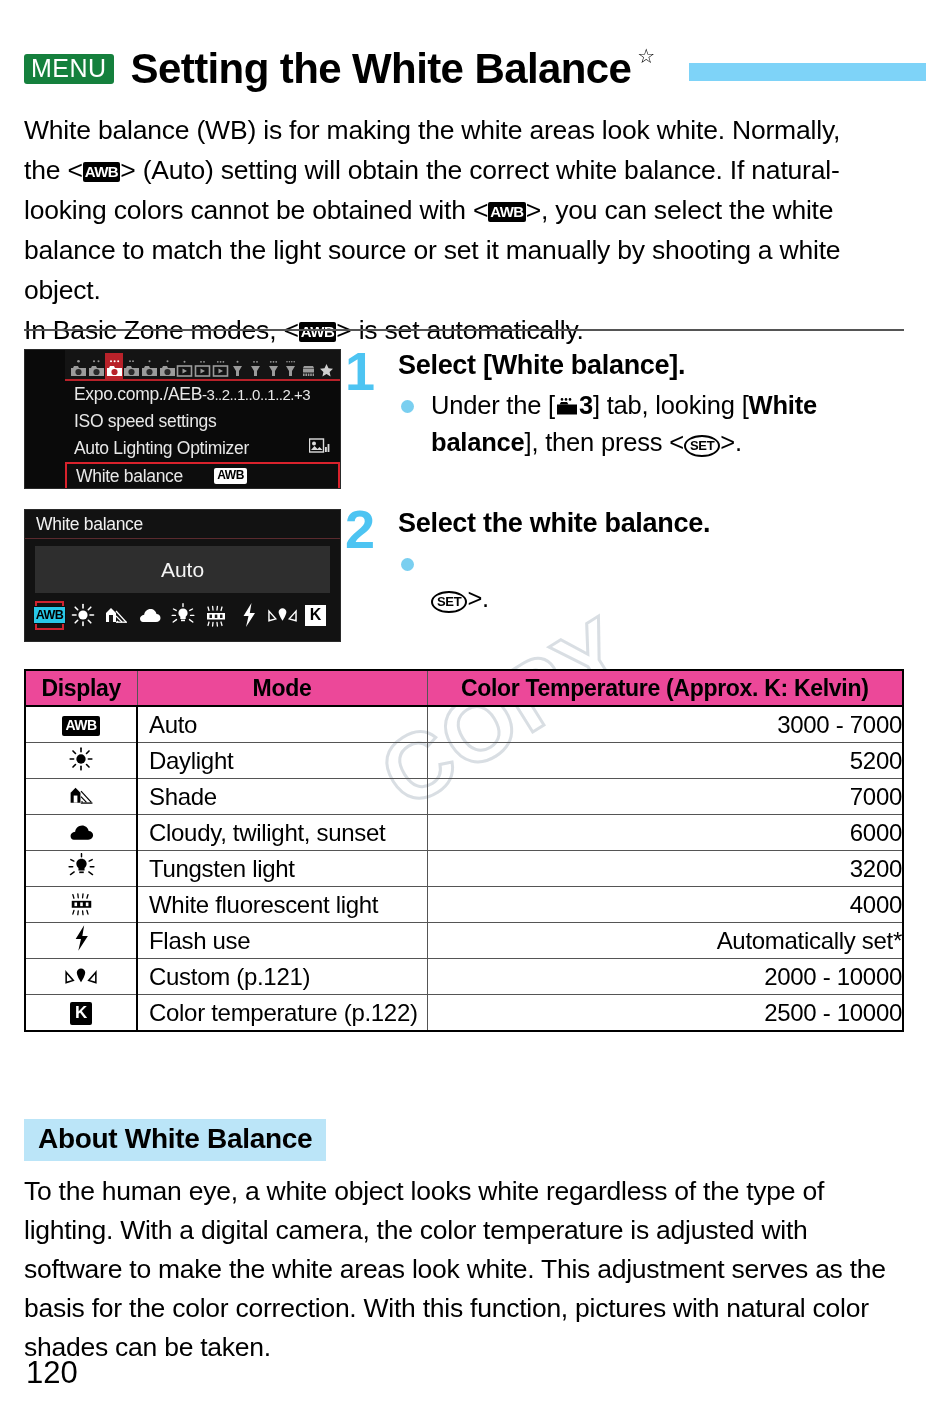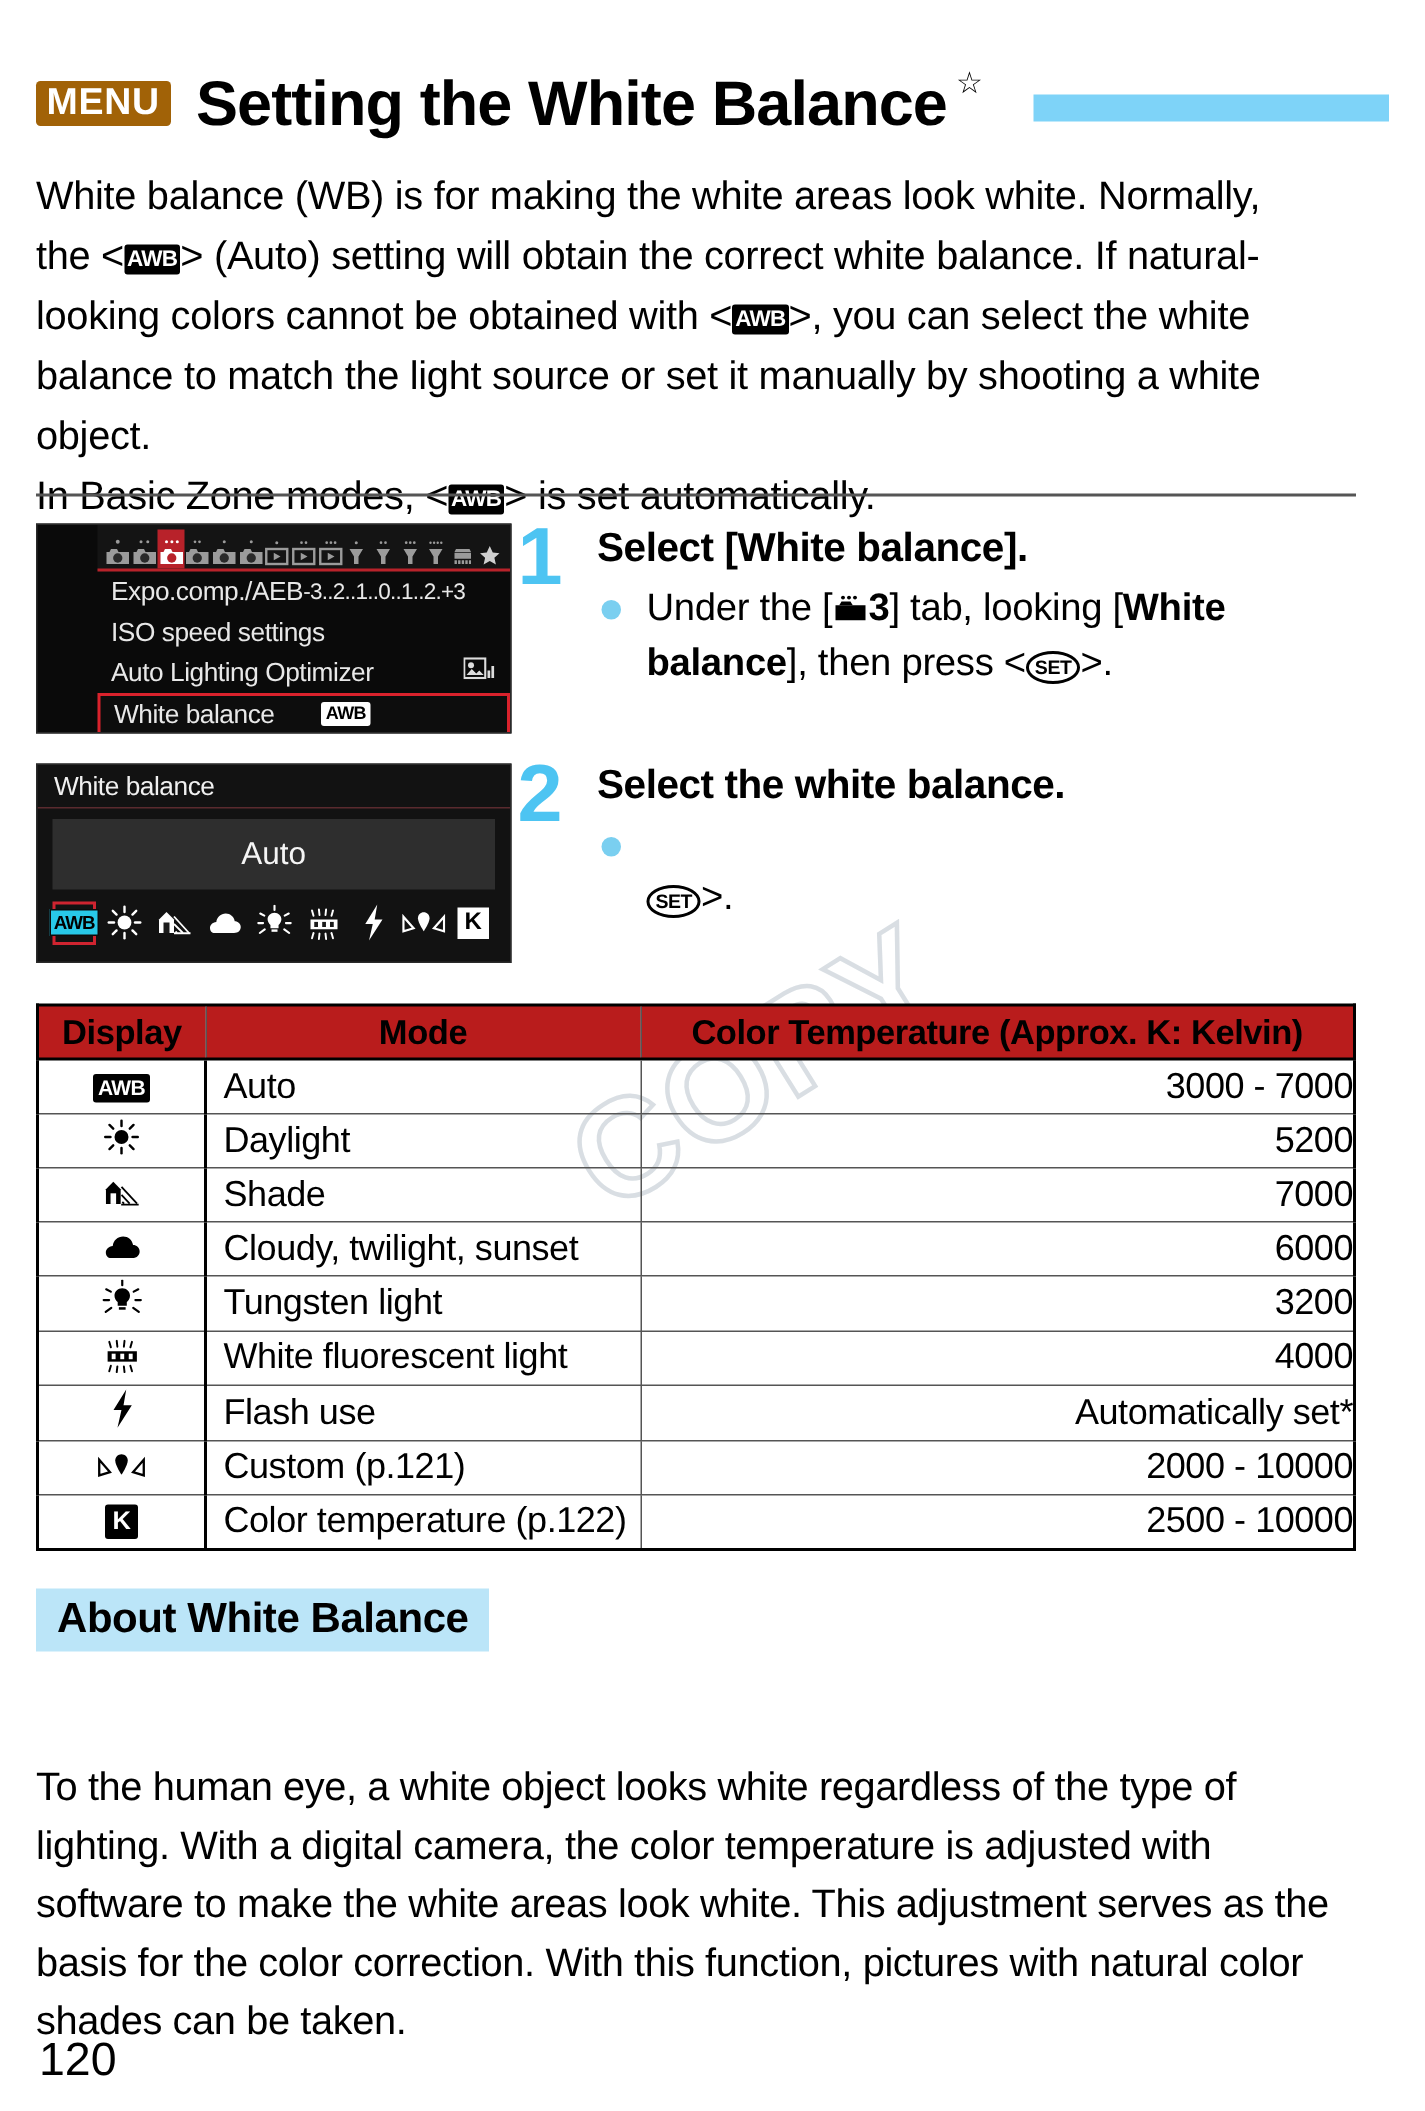"MENU" .menu-badge { background: #a16207 -> #15803d; font-weight: bold -> normal }
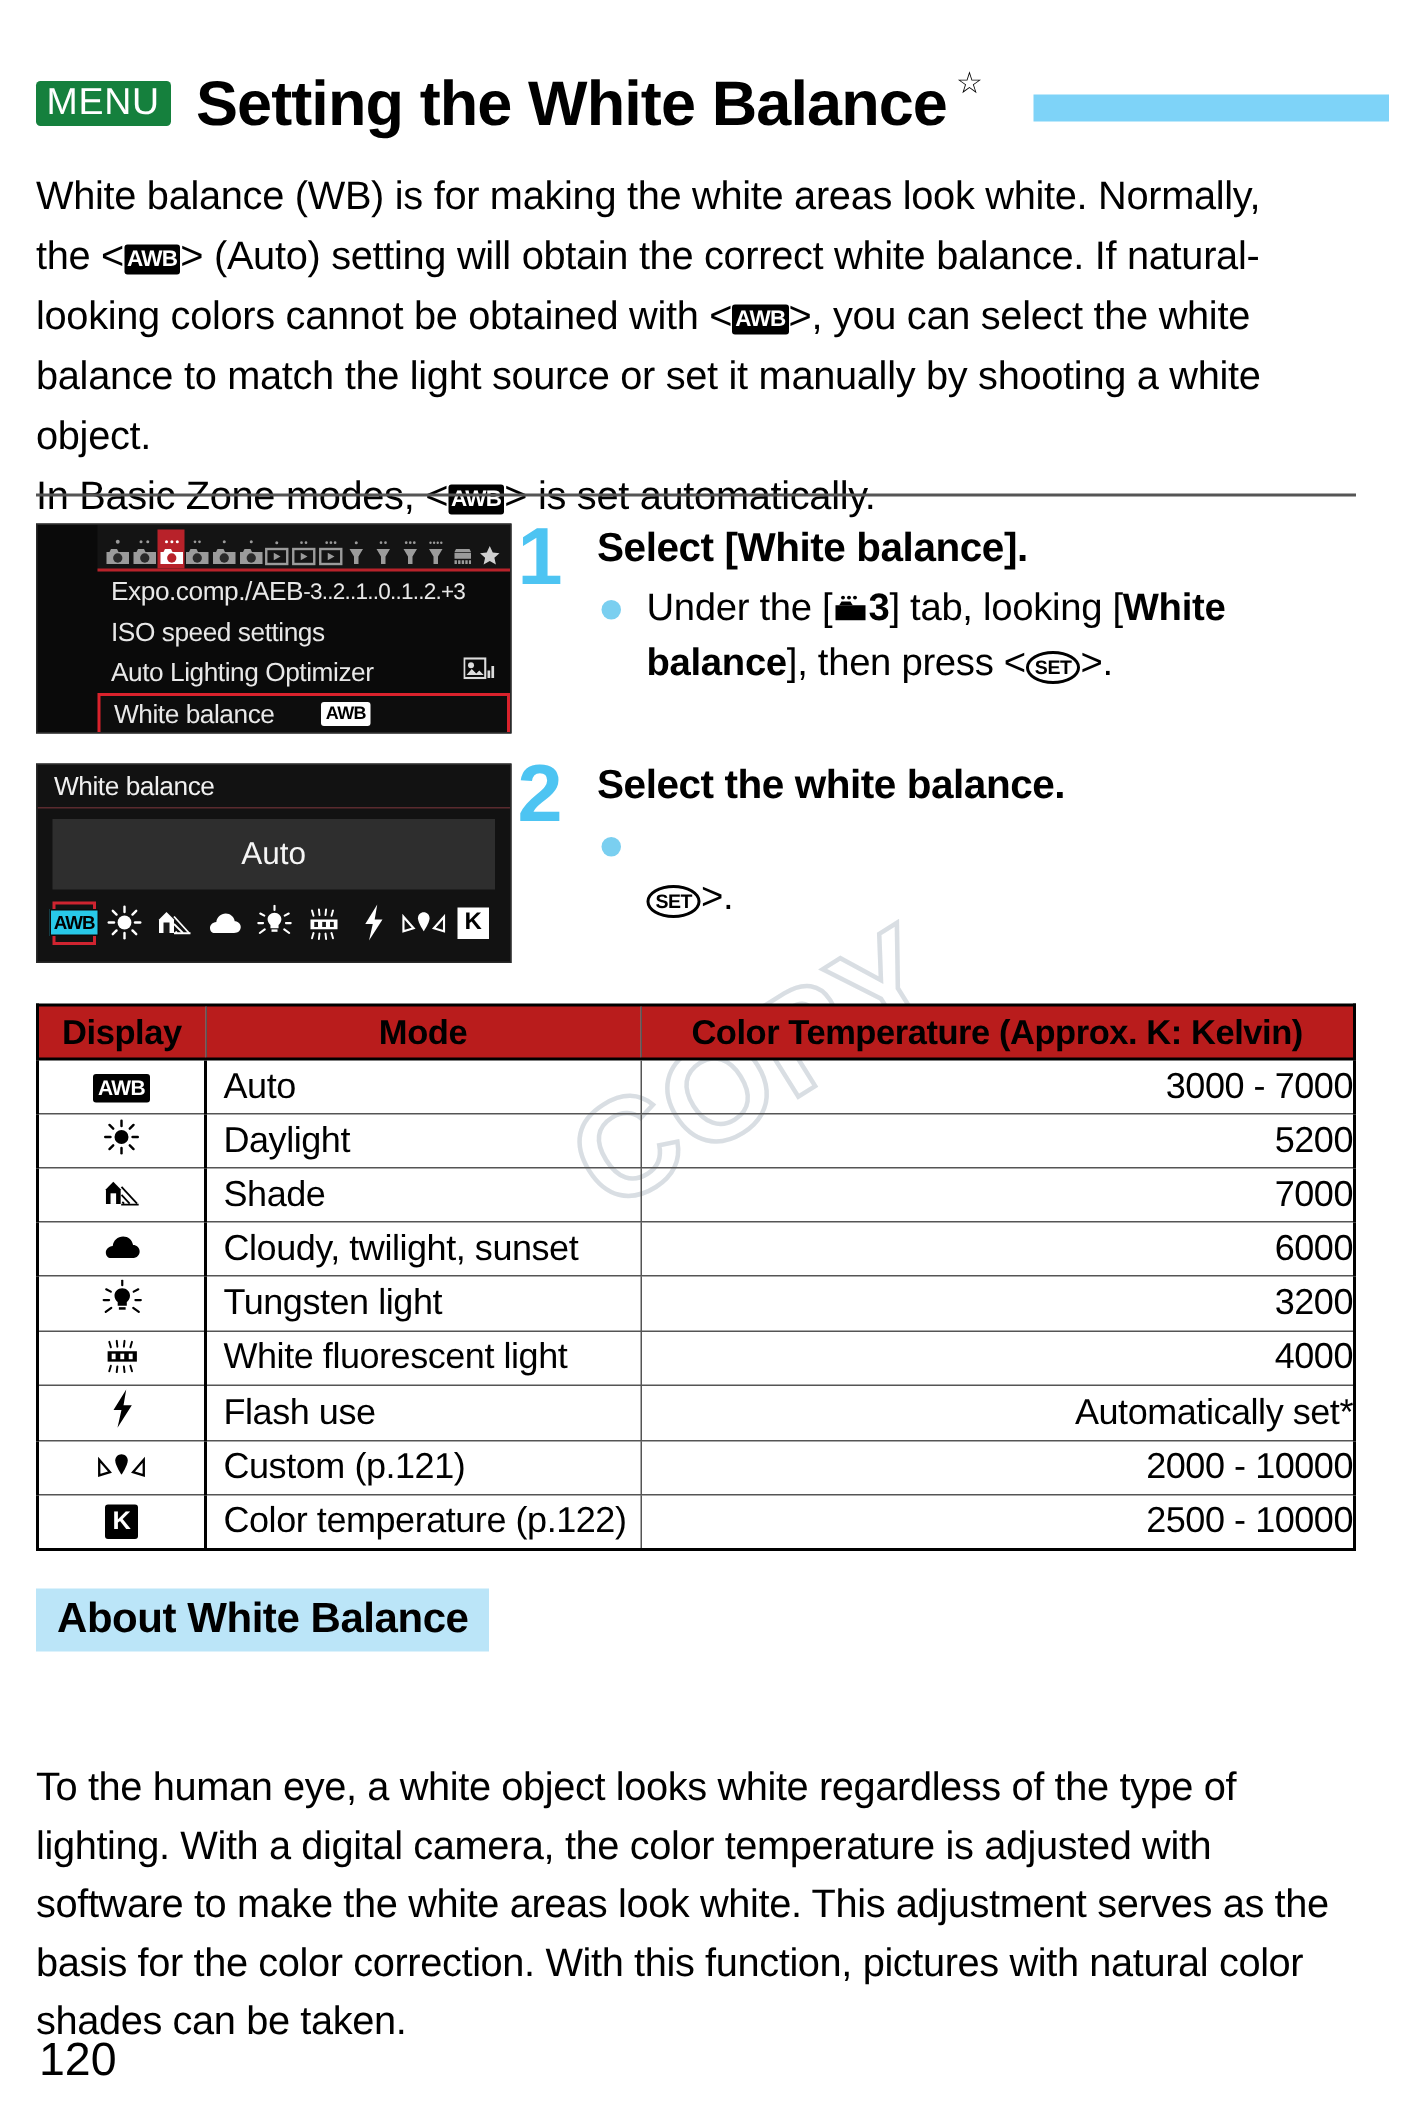"Display" table.wb thead th { background: #b91c1c -> #ec4899 }
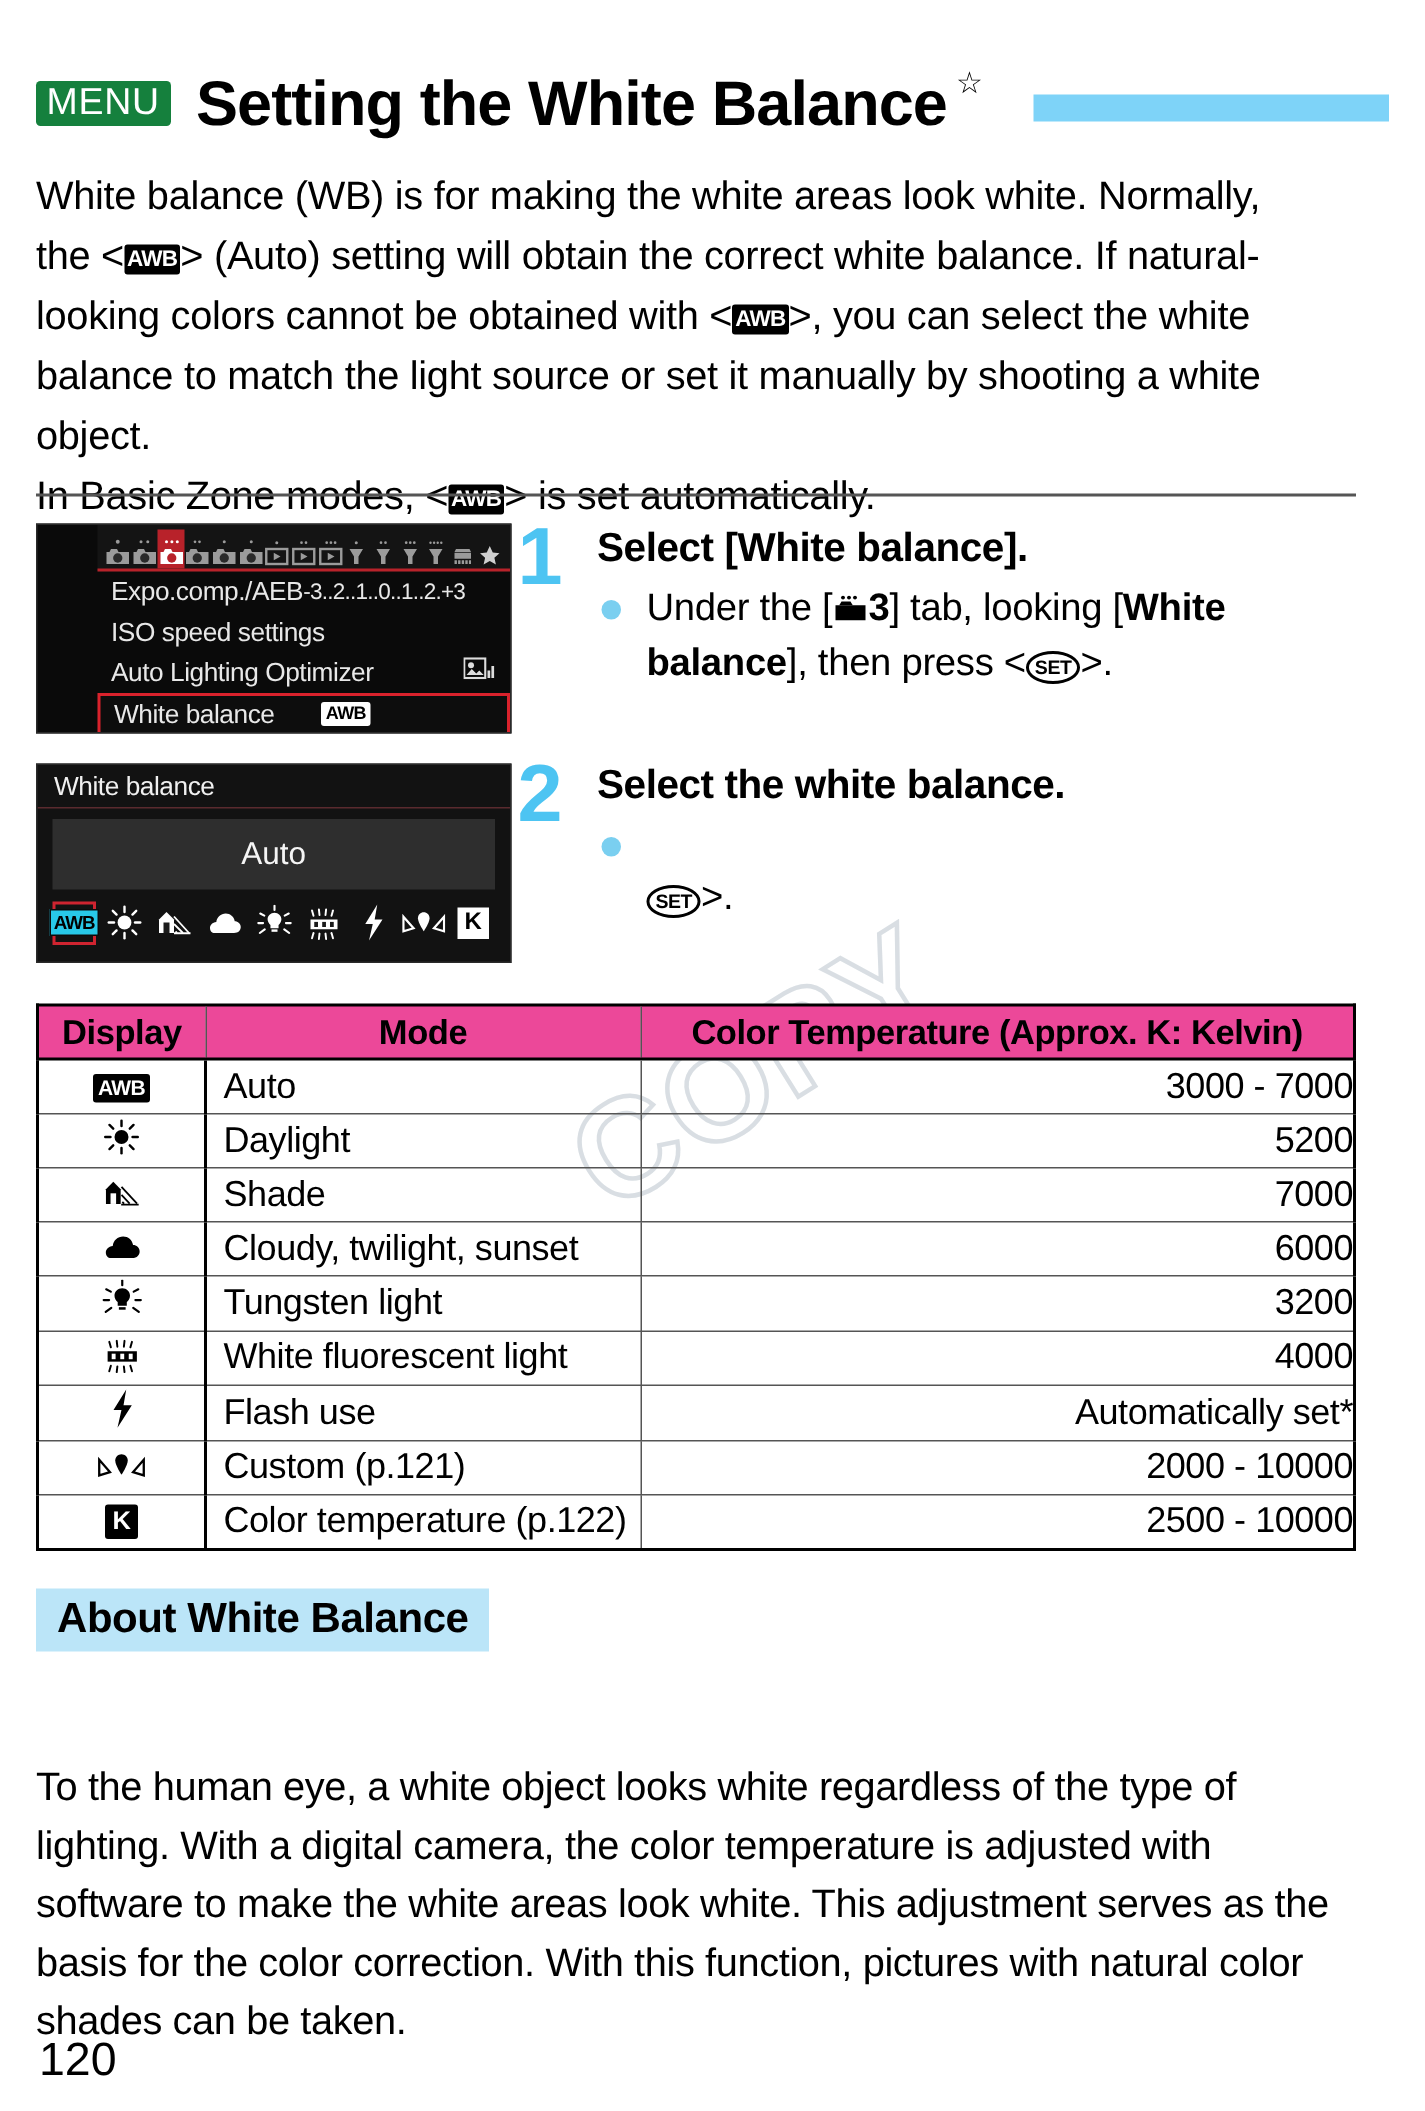"About White Balance" .section-head { top: 1059px -> 1119px }
